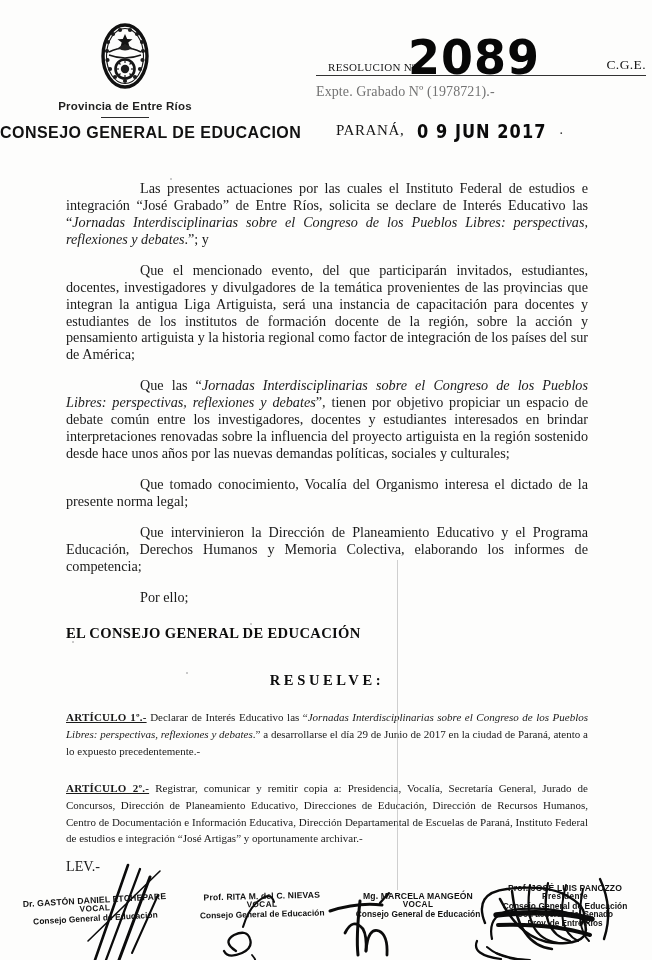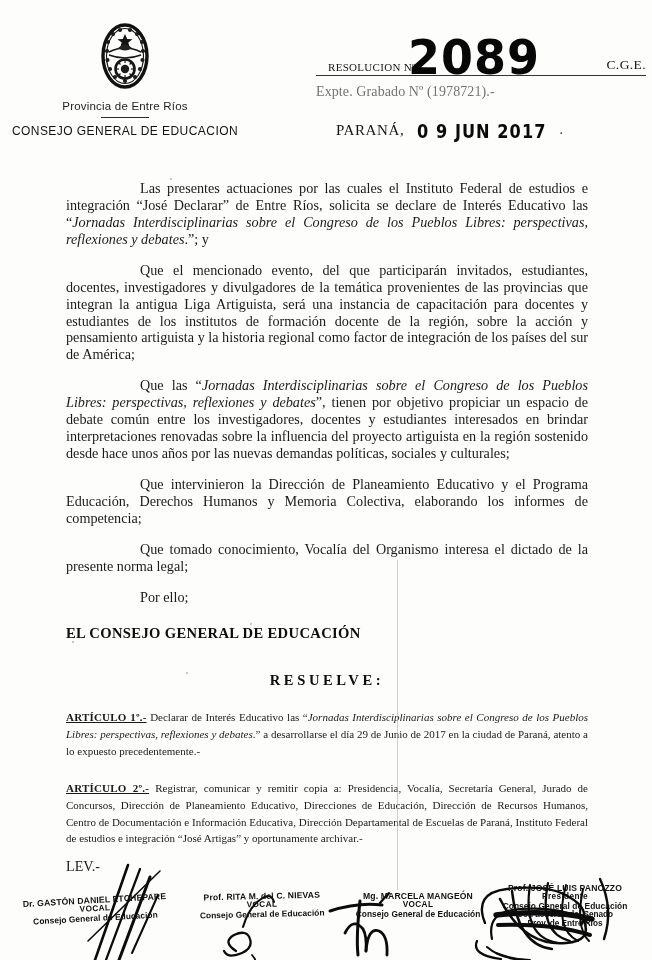"Provincia de Entre Ríos" .letterhead { font-weight: none -> bold }
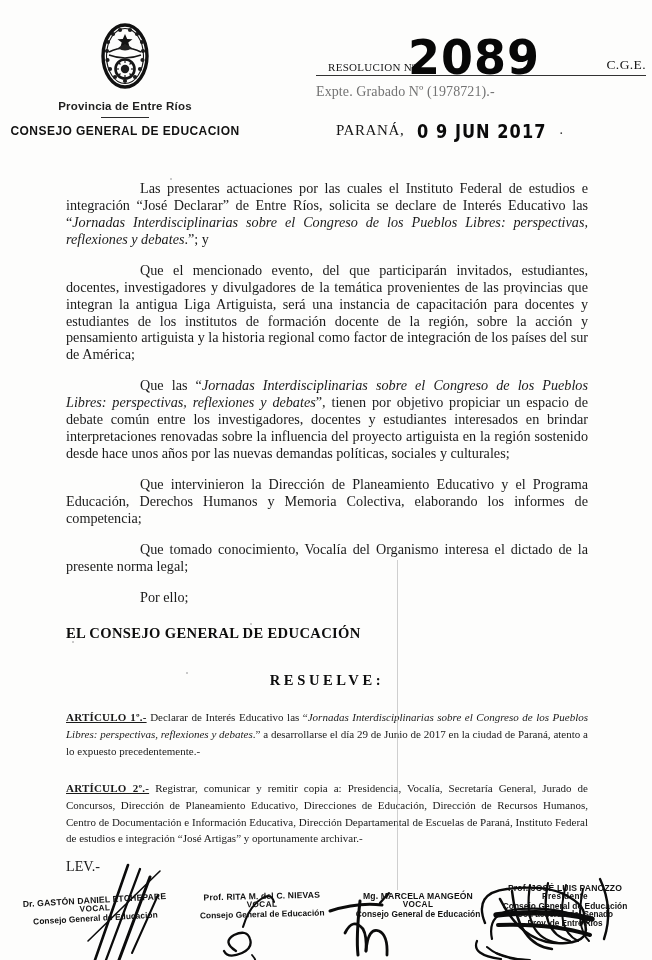"CONSEJO GENERAL DE EDUCACION" .organism-line { font-size: 12px -> 16px }
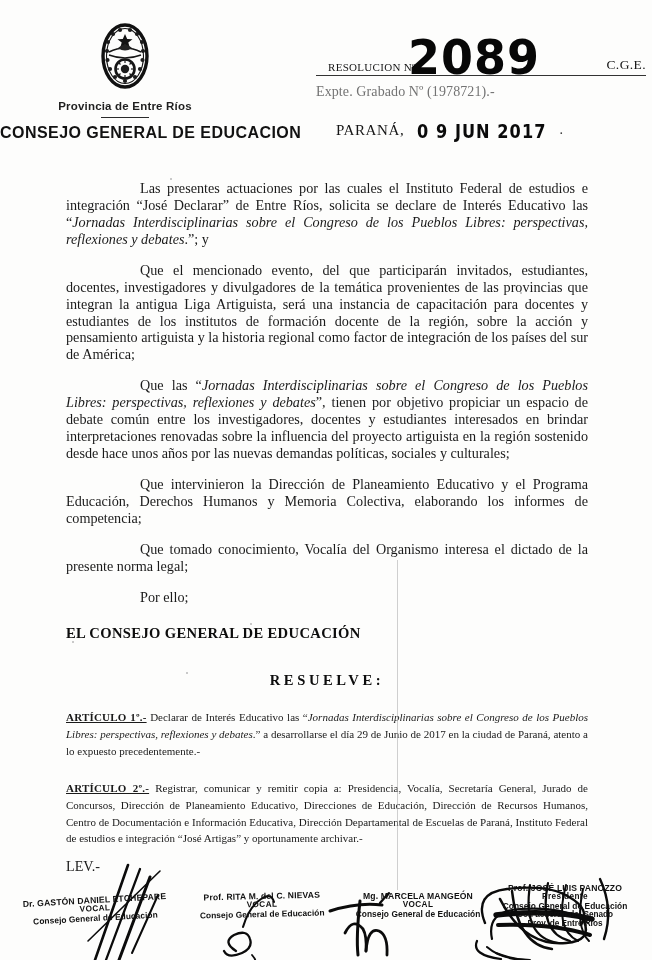"Las presentes actuaciones por las" span { text: Declarar -> Grabado }
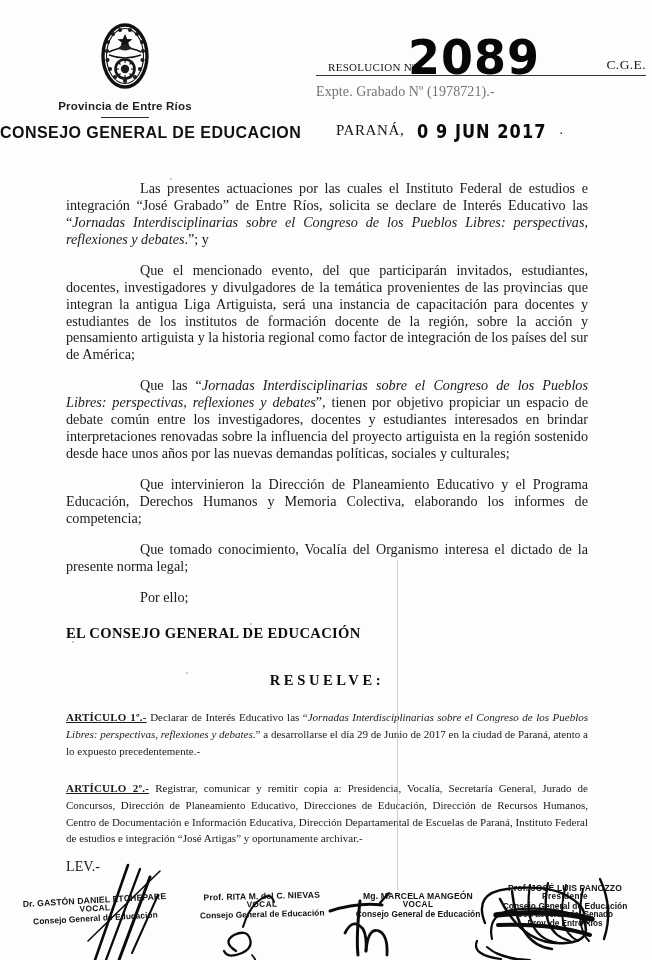"Que intervinieron la Dirección de" p.para { order: before "Que tomado conocimiento, Vocalía del" -> after "Que tomado conocimiento, Vocalía del" }
